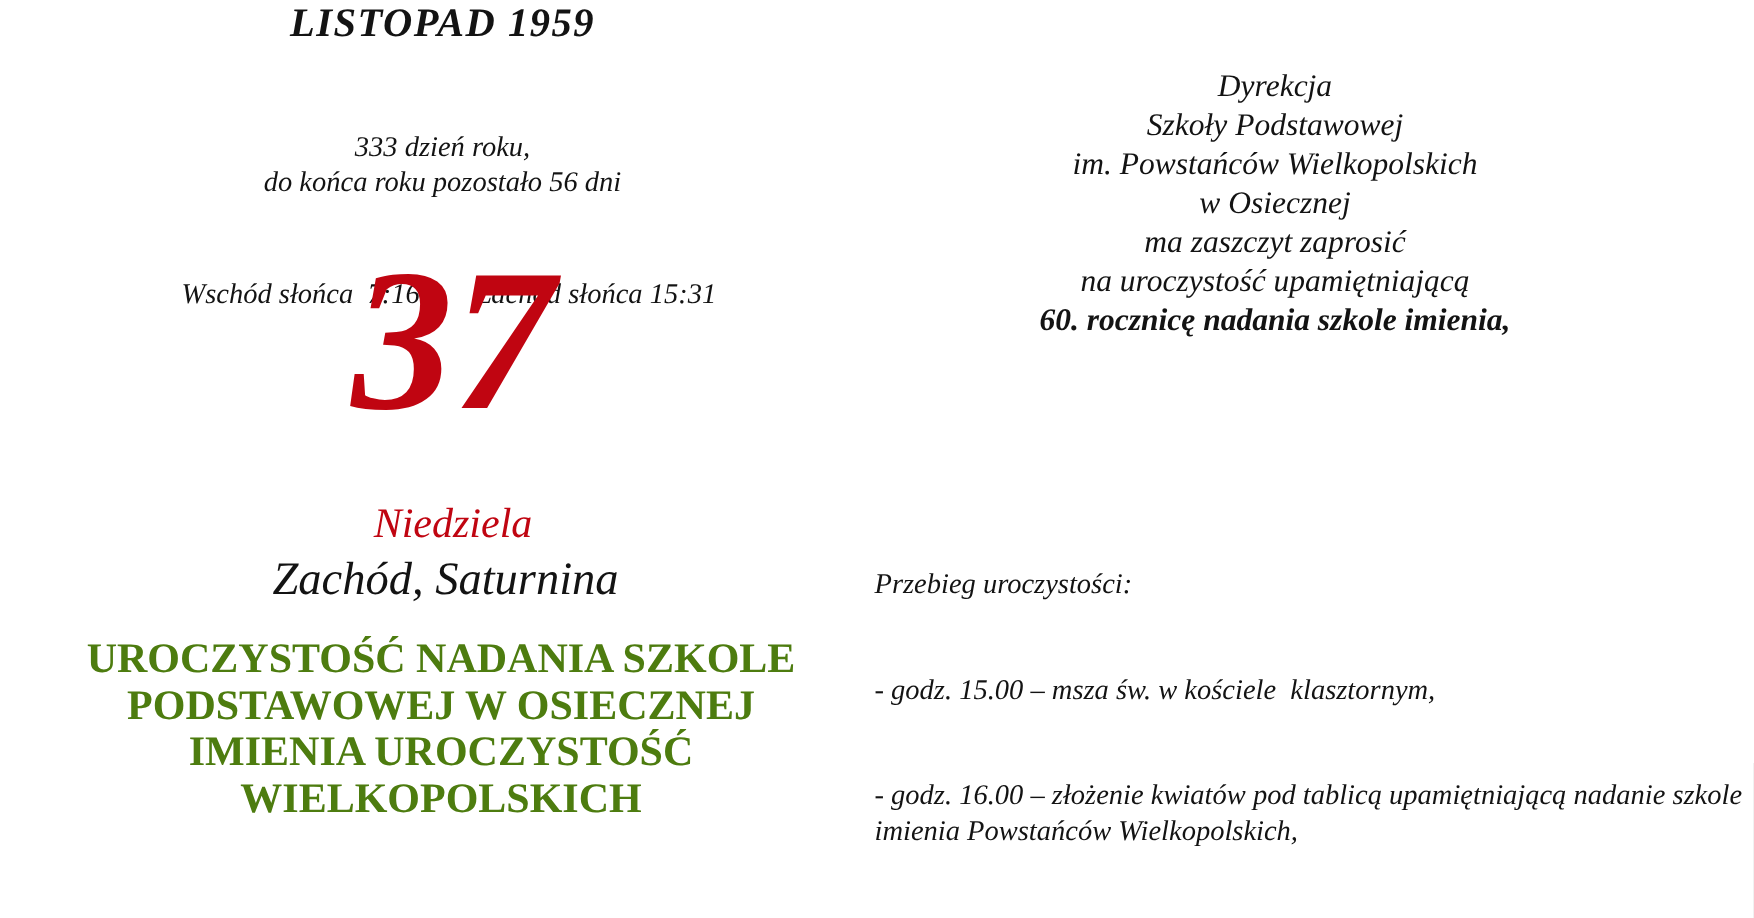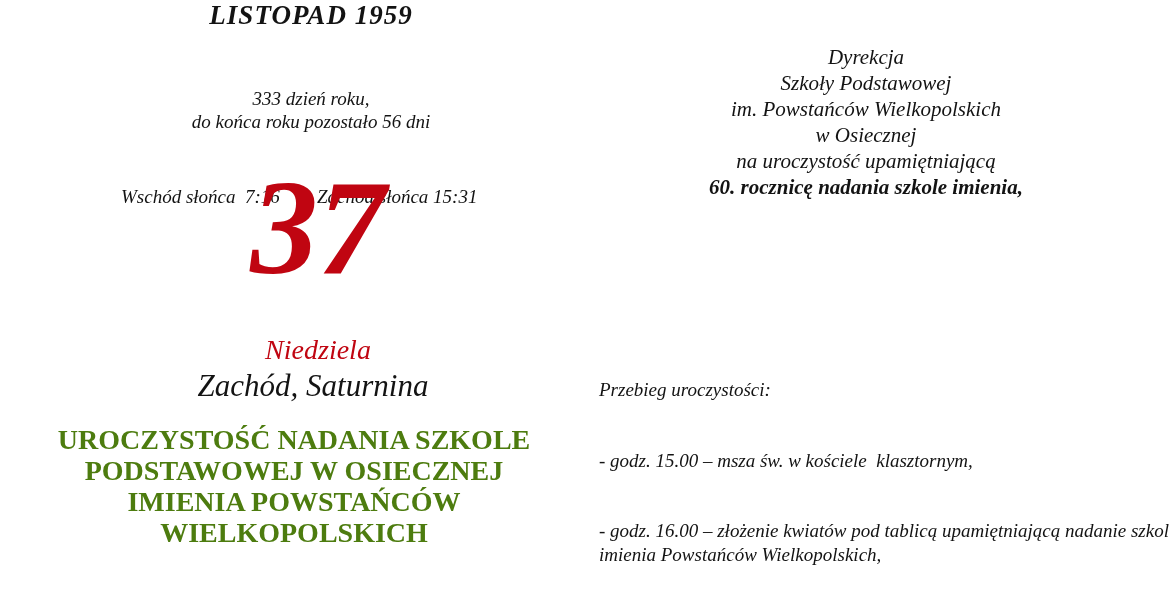"LISTOPAD 1959" .chancery { padding-left: 16px -> none }
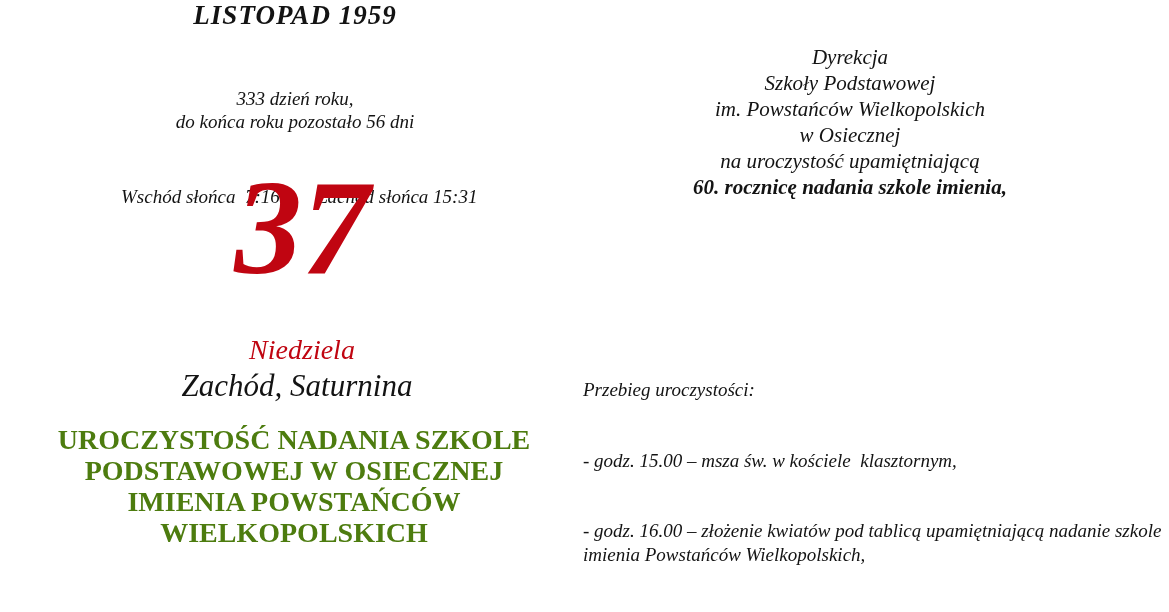"ma zaszczyt zaprosić" div { html: none -> <div>ma zaszczyt zaprosić</div> }
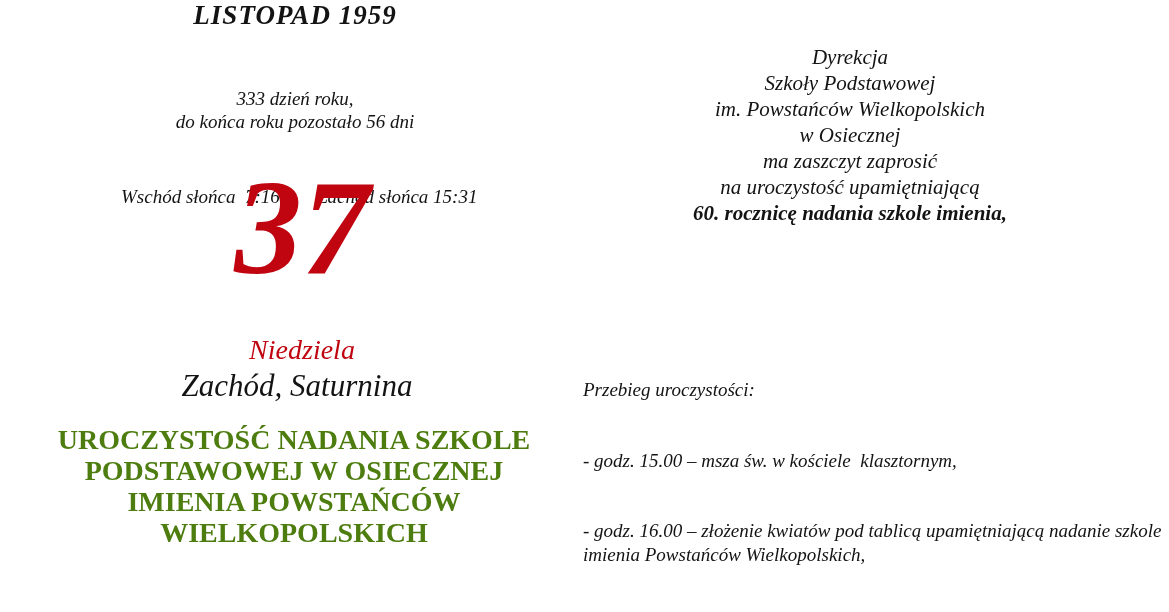"IMIENIA POWSTAŃCÓW" div { text: POWSTAŃCÓW -> UROCZYSTOŚĆ }
